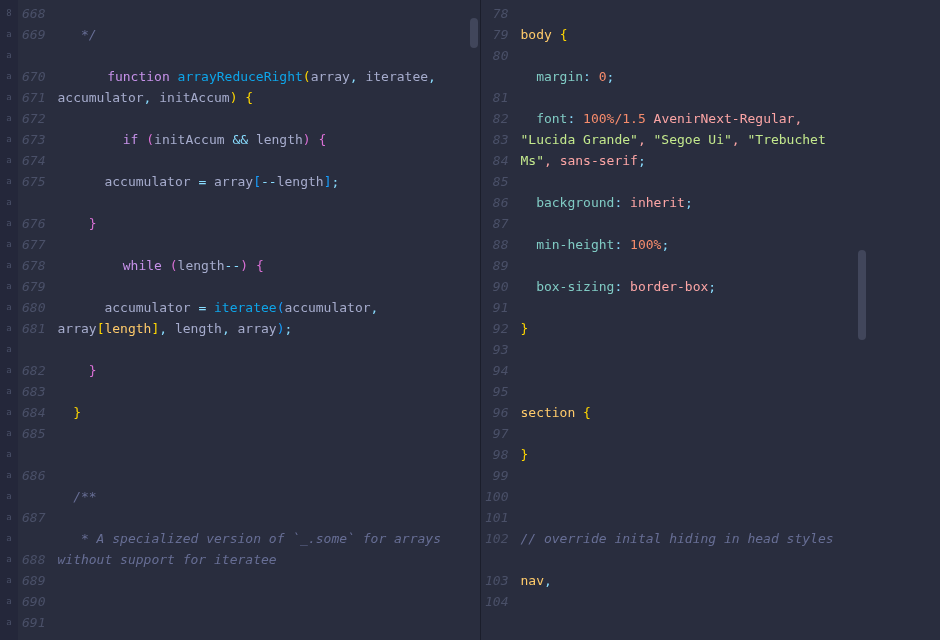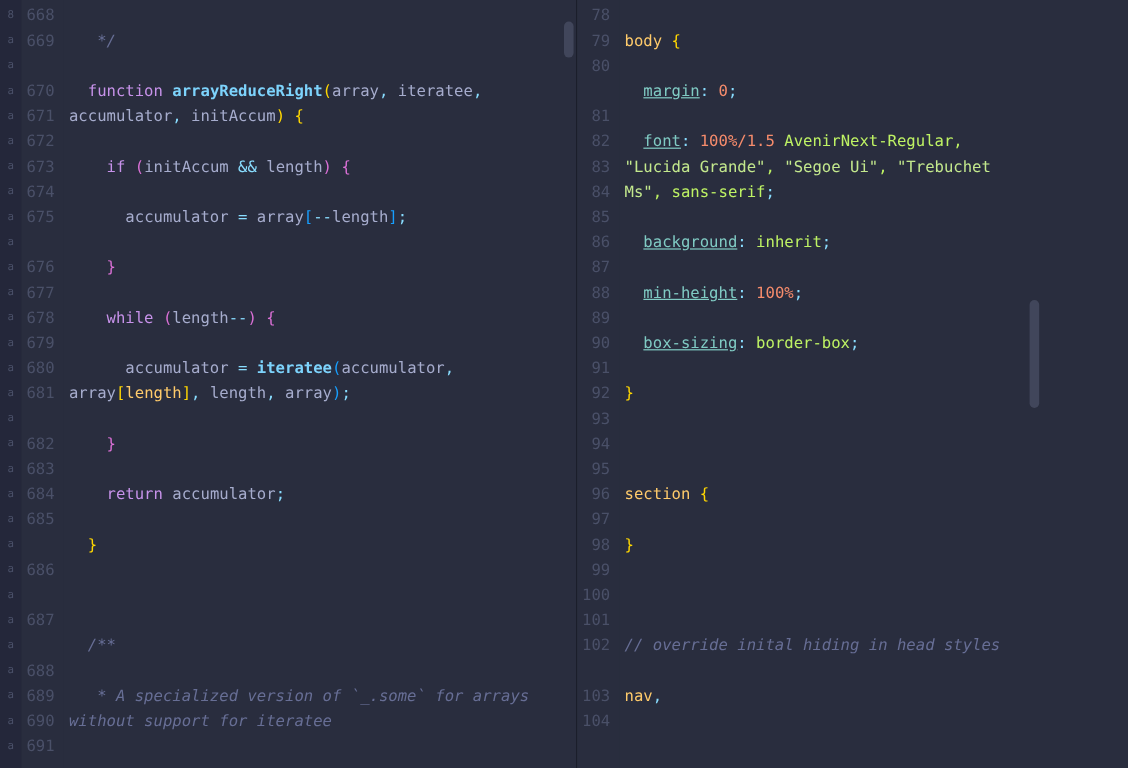"668" .gutter { font-style: none -> italic }
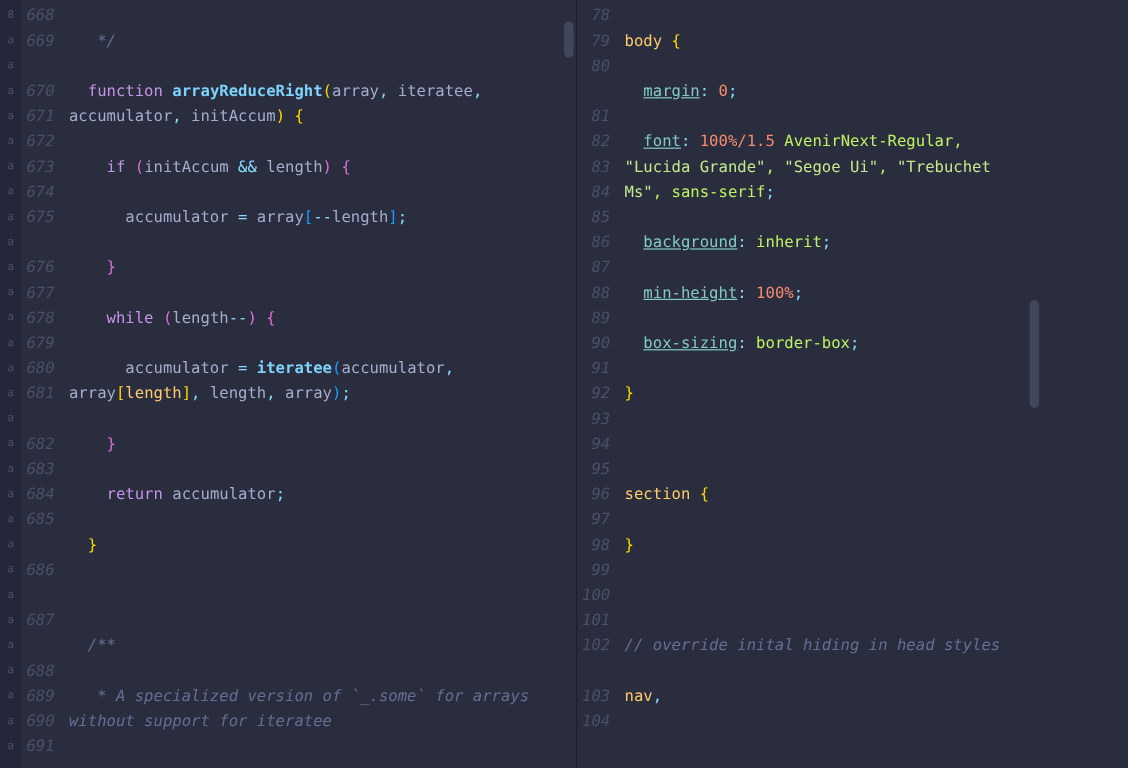"function" .c-kw { margin-left: none -> 34px }
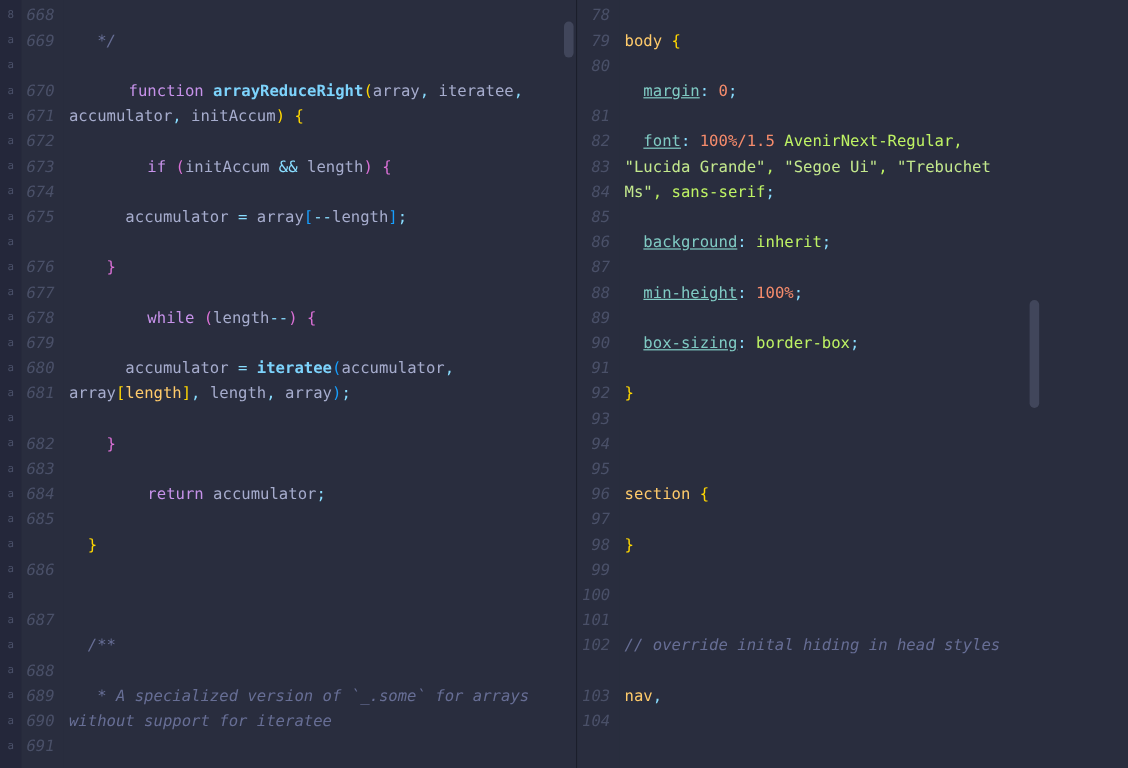"arrayReduceRight" .c-fn { color: #7dd3fc -> #0ea5e9; font-weight: bold -> none }
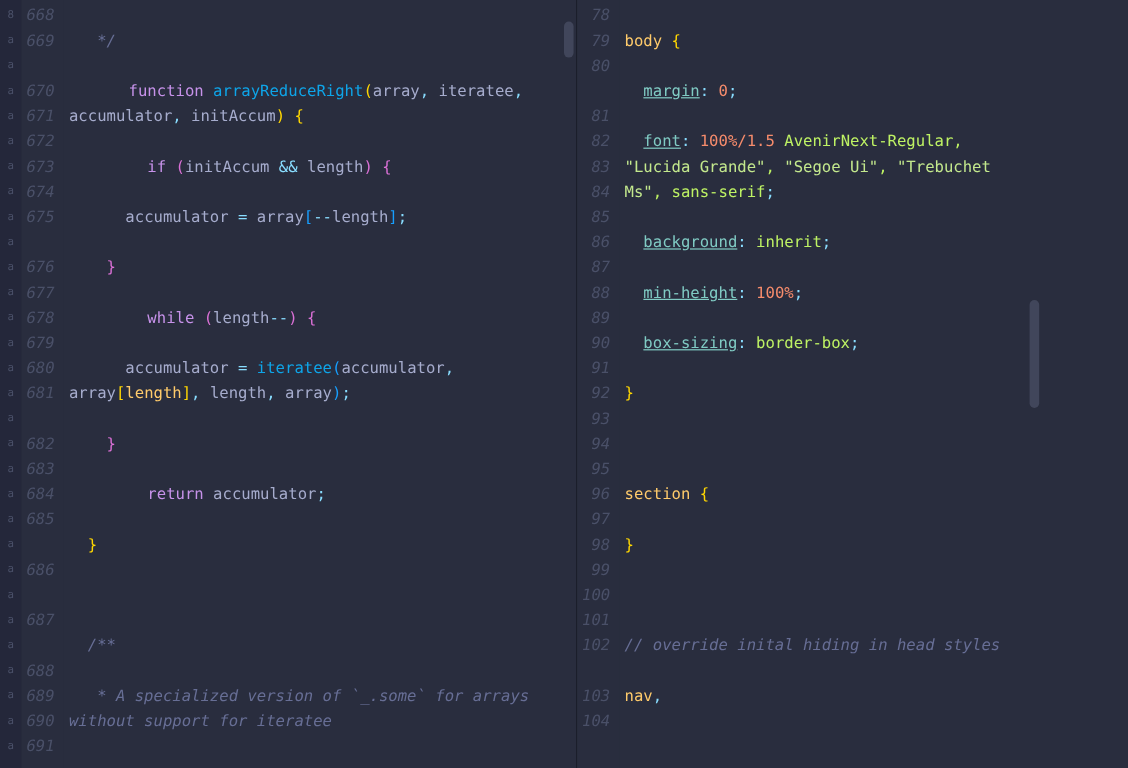"margin" .c-cssatt { text-decoration: underline -> none }
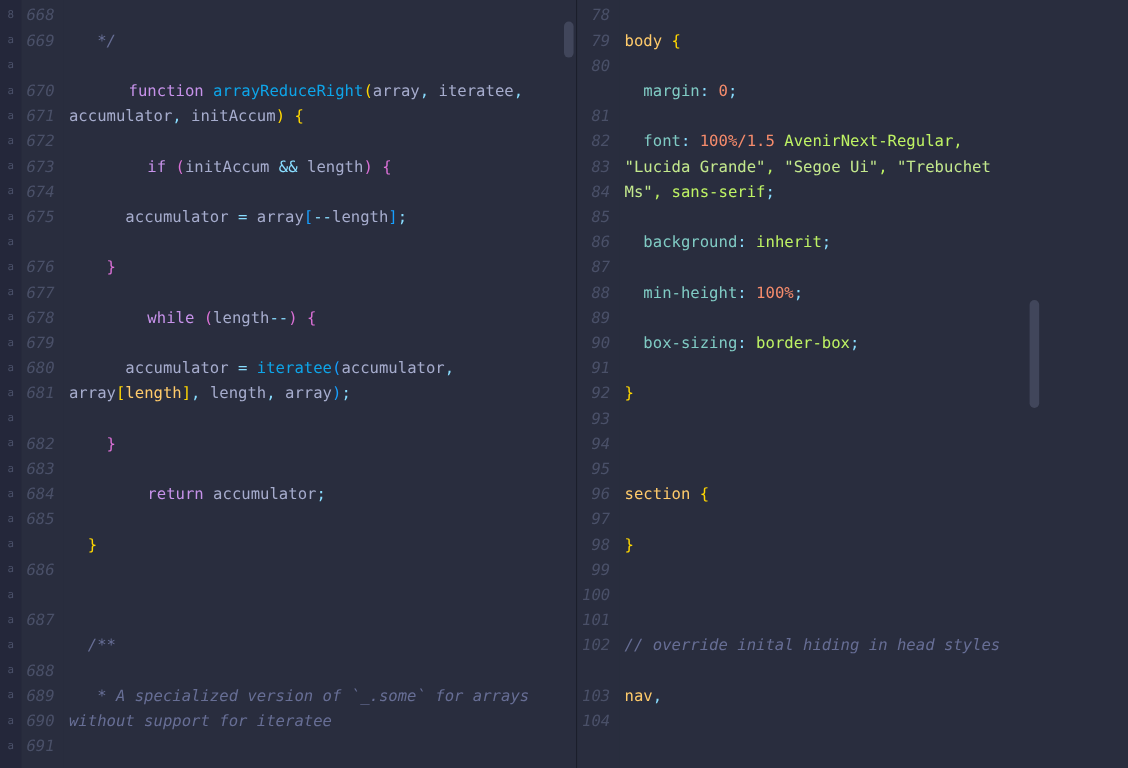"AvenirNext-Regular," .c-cssval { color: #bef264 -> #fca5a5 }
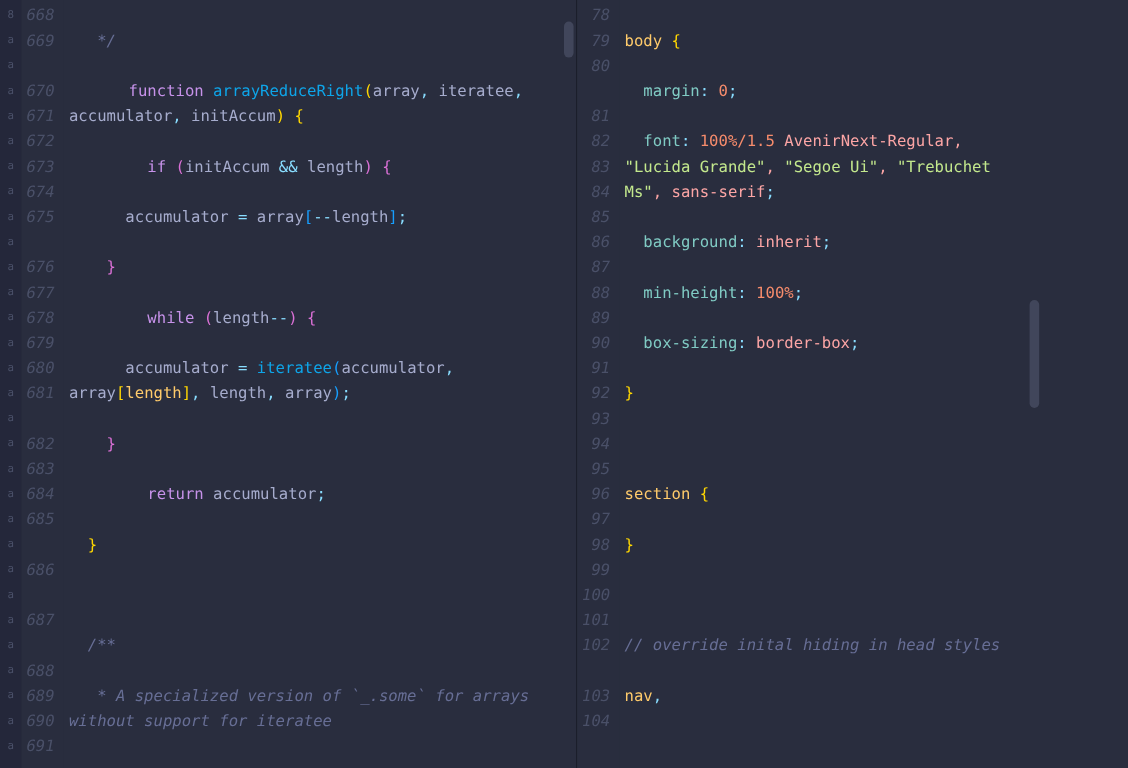"return accumulator;" div.line { html: <div> <span>return</span> <span>accumulator</span><span>;</span></div> -> none }
